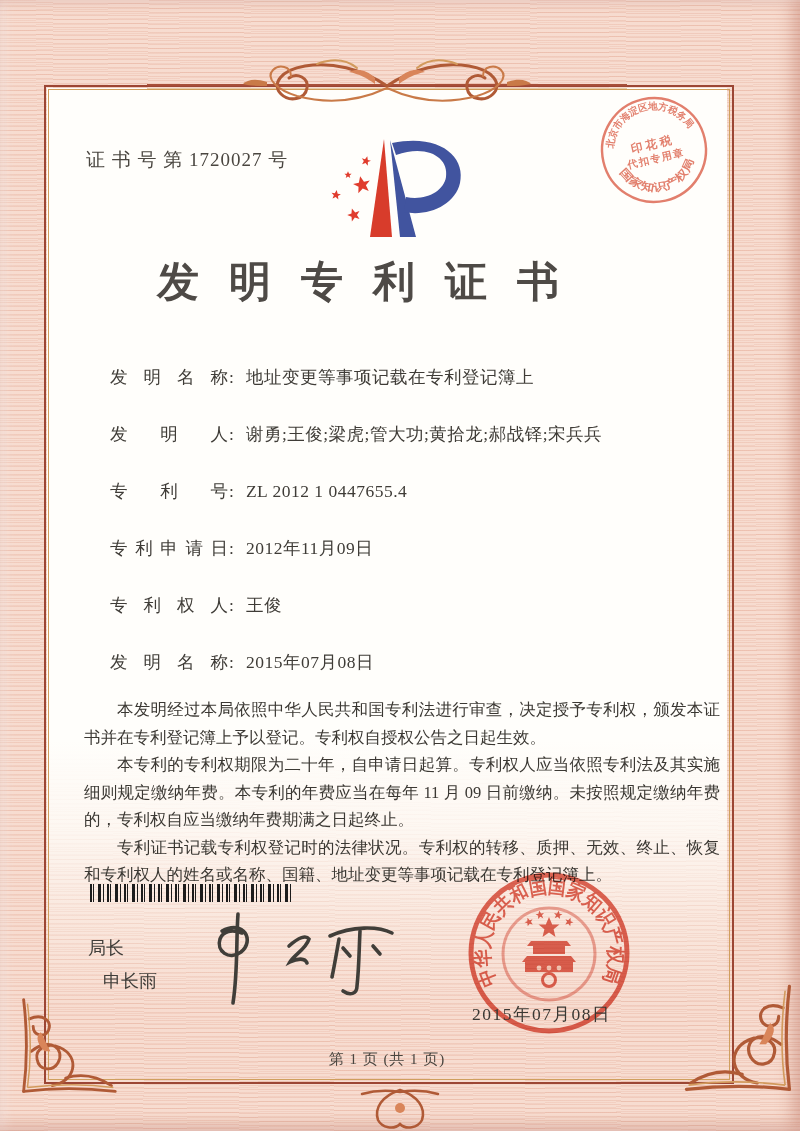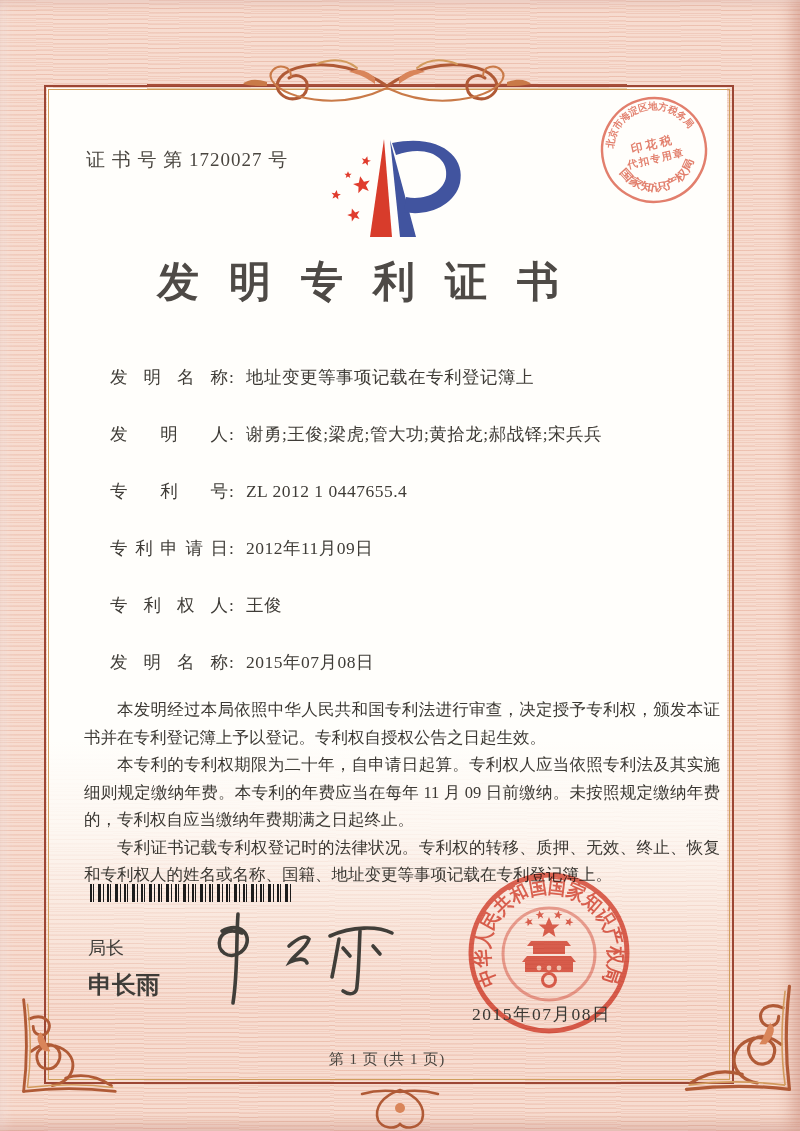"申长雨" .signer-name { font-size: 24px -> 18px; font-weight: bold -> none; left: 88px -> 103px }
